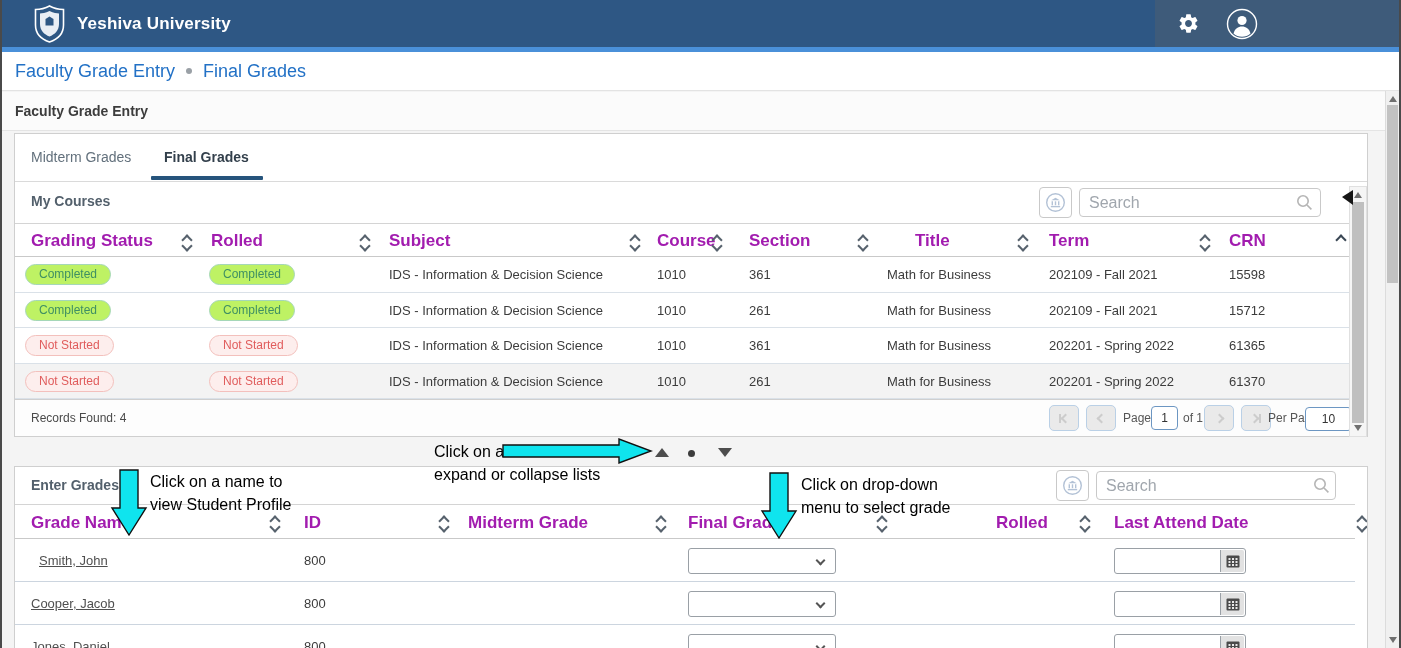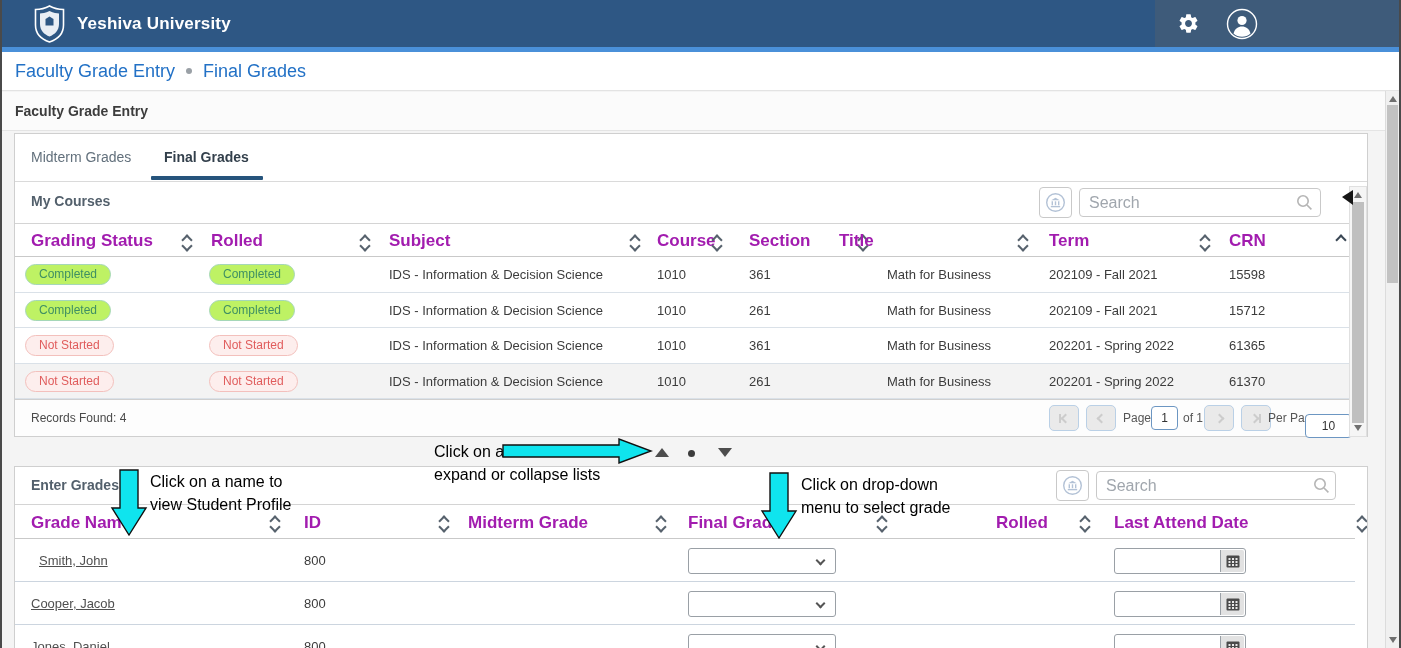"Title" span.h { left: 824px -> 900px }
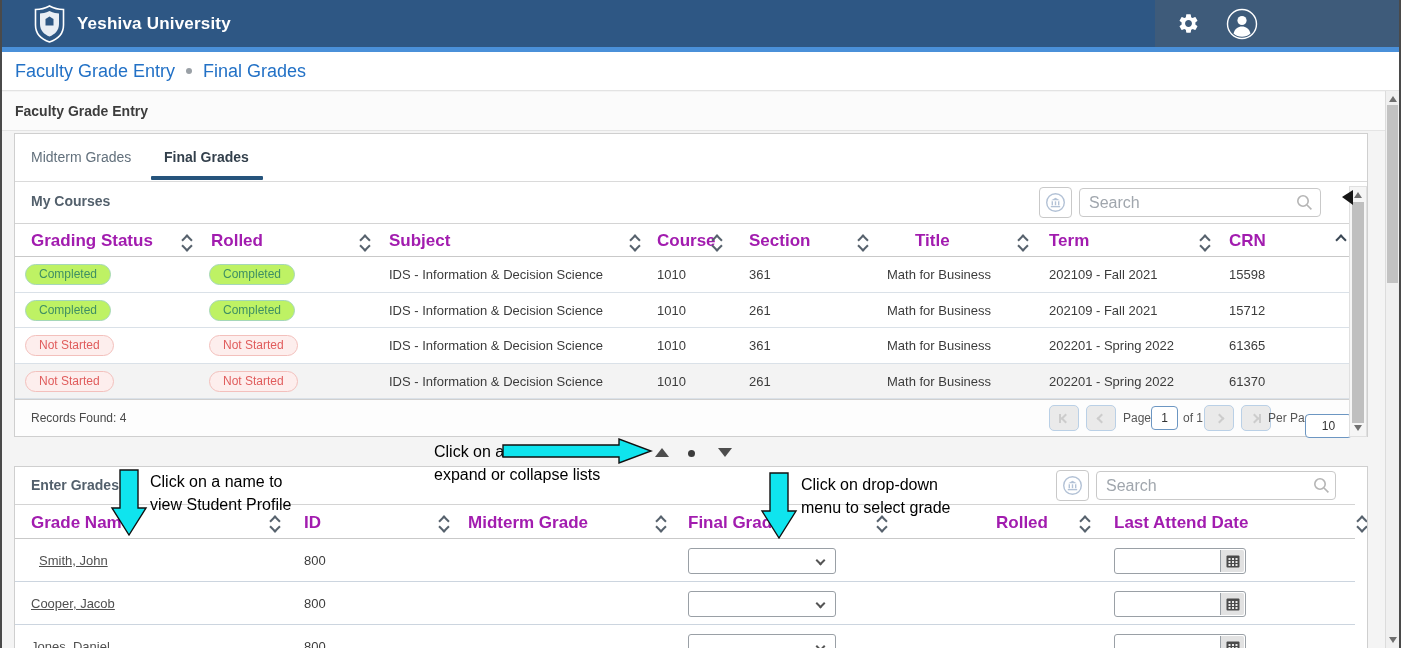"10" .pgselect { top: 14px -> 7px }
